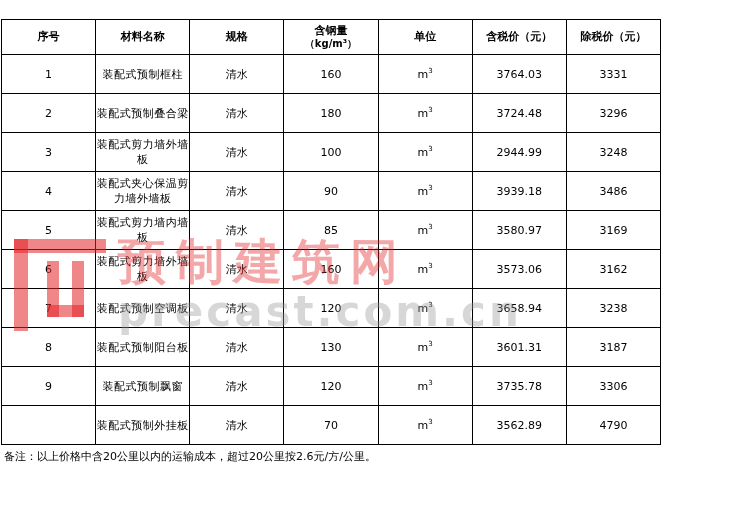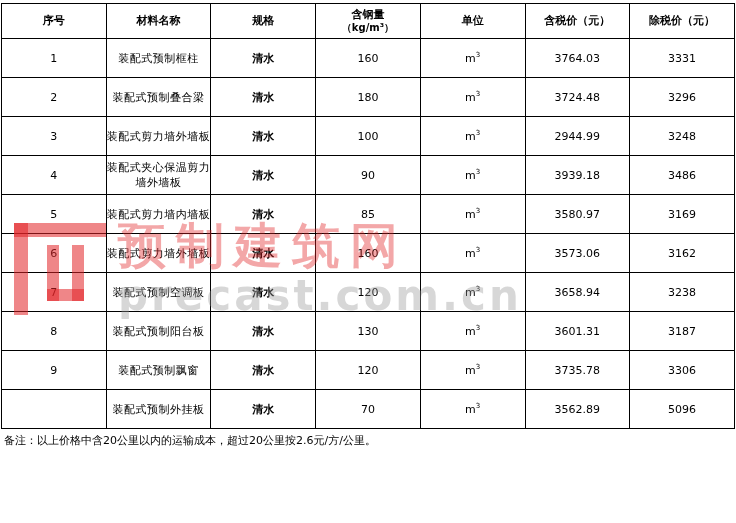"序号" table.price-table { margin: 3px 1px 0 1px -> 19px 1px 0 1px; width: 734px -> 660px }
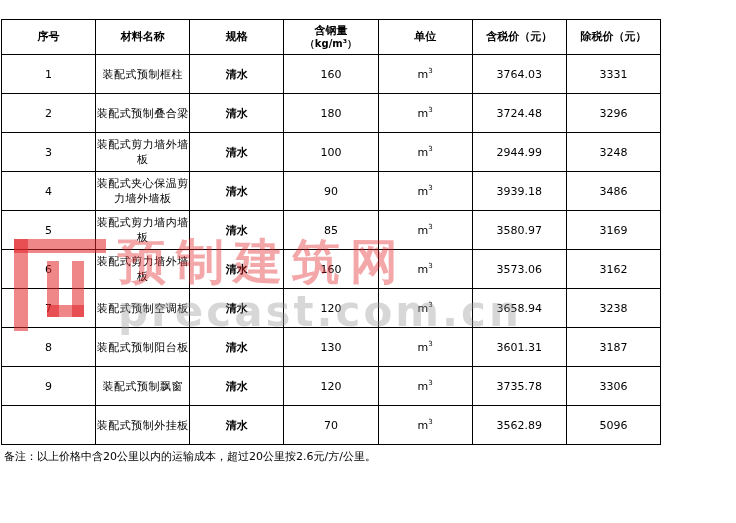"清水" td.col-spec { font-weight: bold -> none }
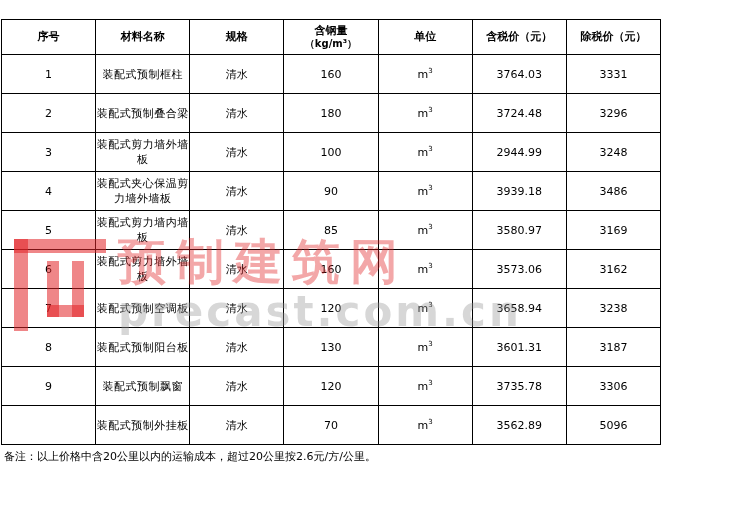"5096" td.col-untaxed { text: 5096 -> 4790 }
